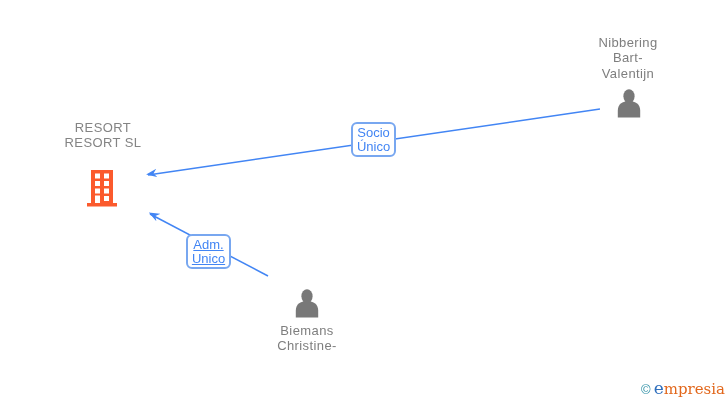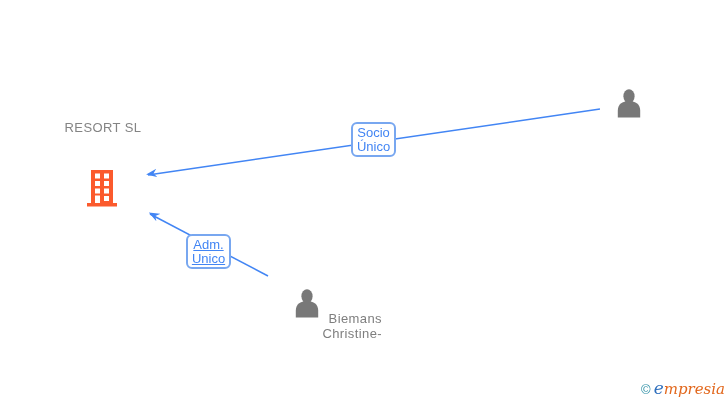"Nibbering" div.node-label { html: none -> <div> <div>Nibbering</div> <div>Bart-</div> <div>Valentijn</div> </div> }
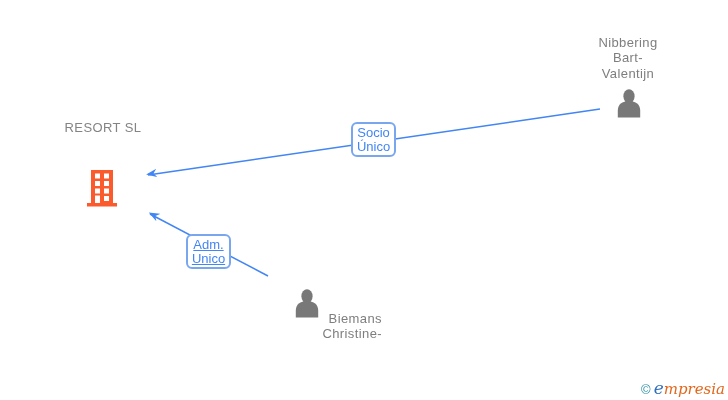"RESORT" div { html: none -> <div>RESORT</div> }
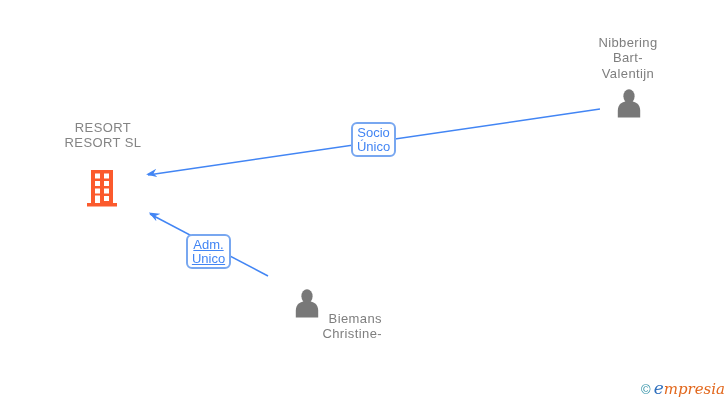"Biemans" div.node-label { text-align: right -> none; top: 311px -> 323px }
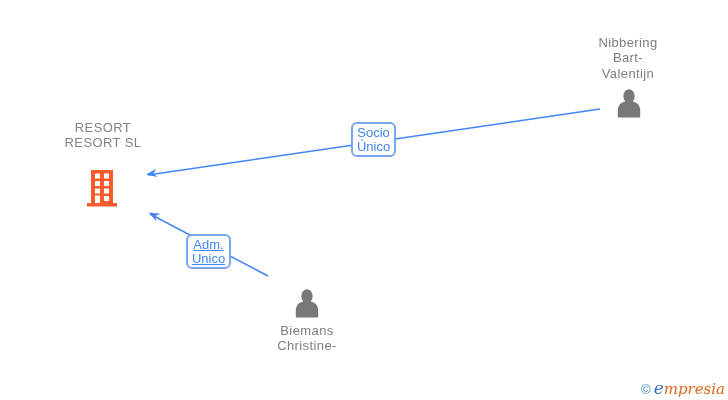"empresia" .brand-name { font-style: italic -> none }
